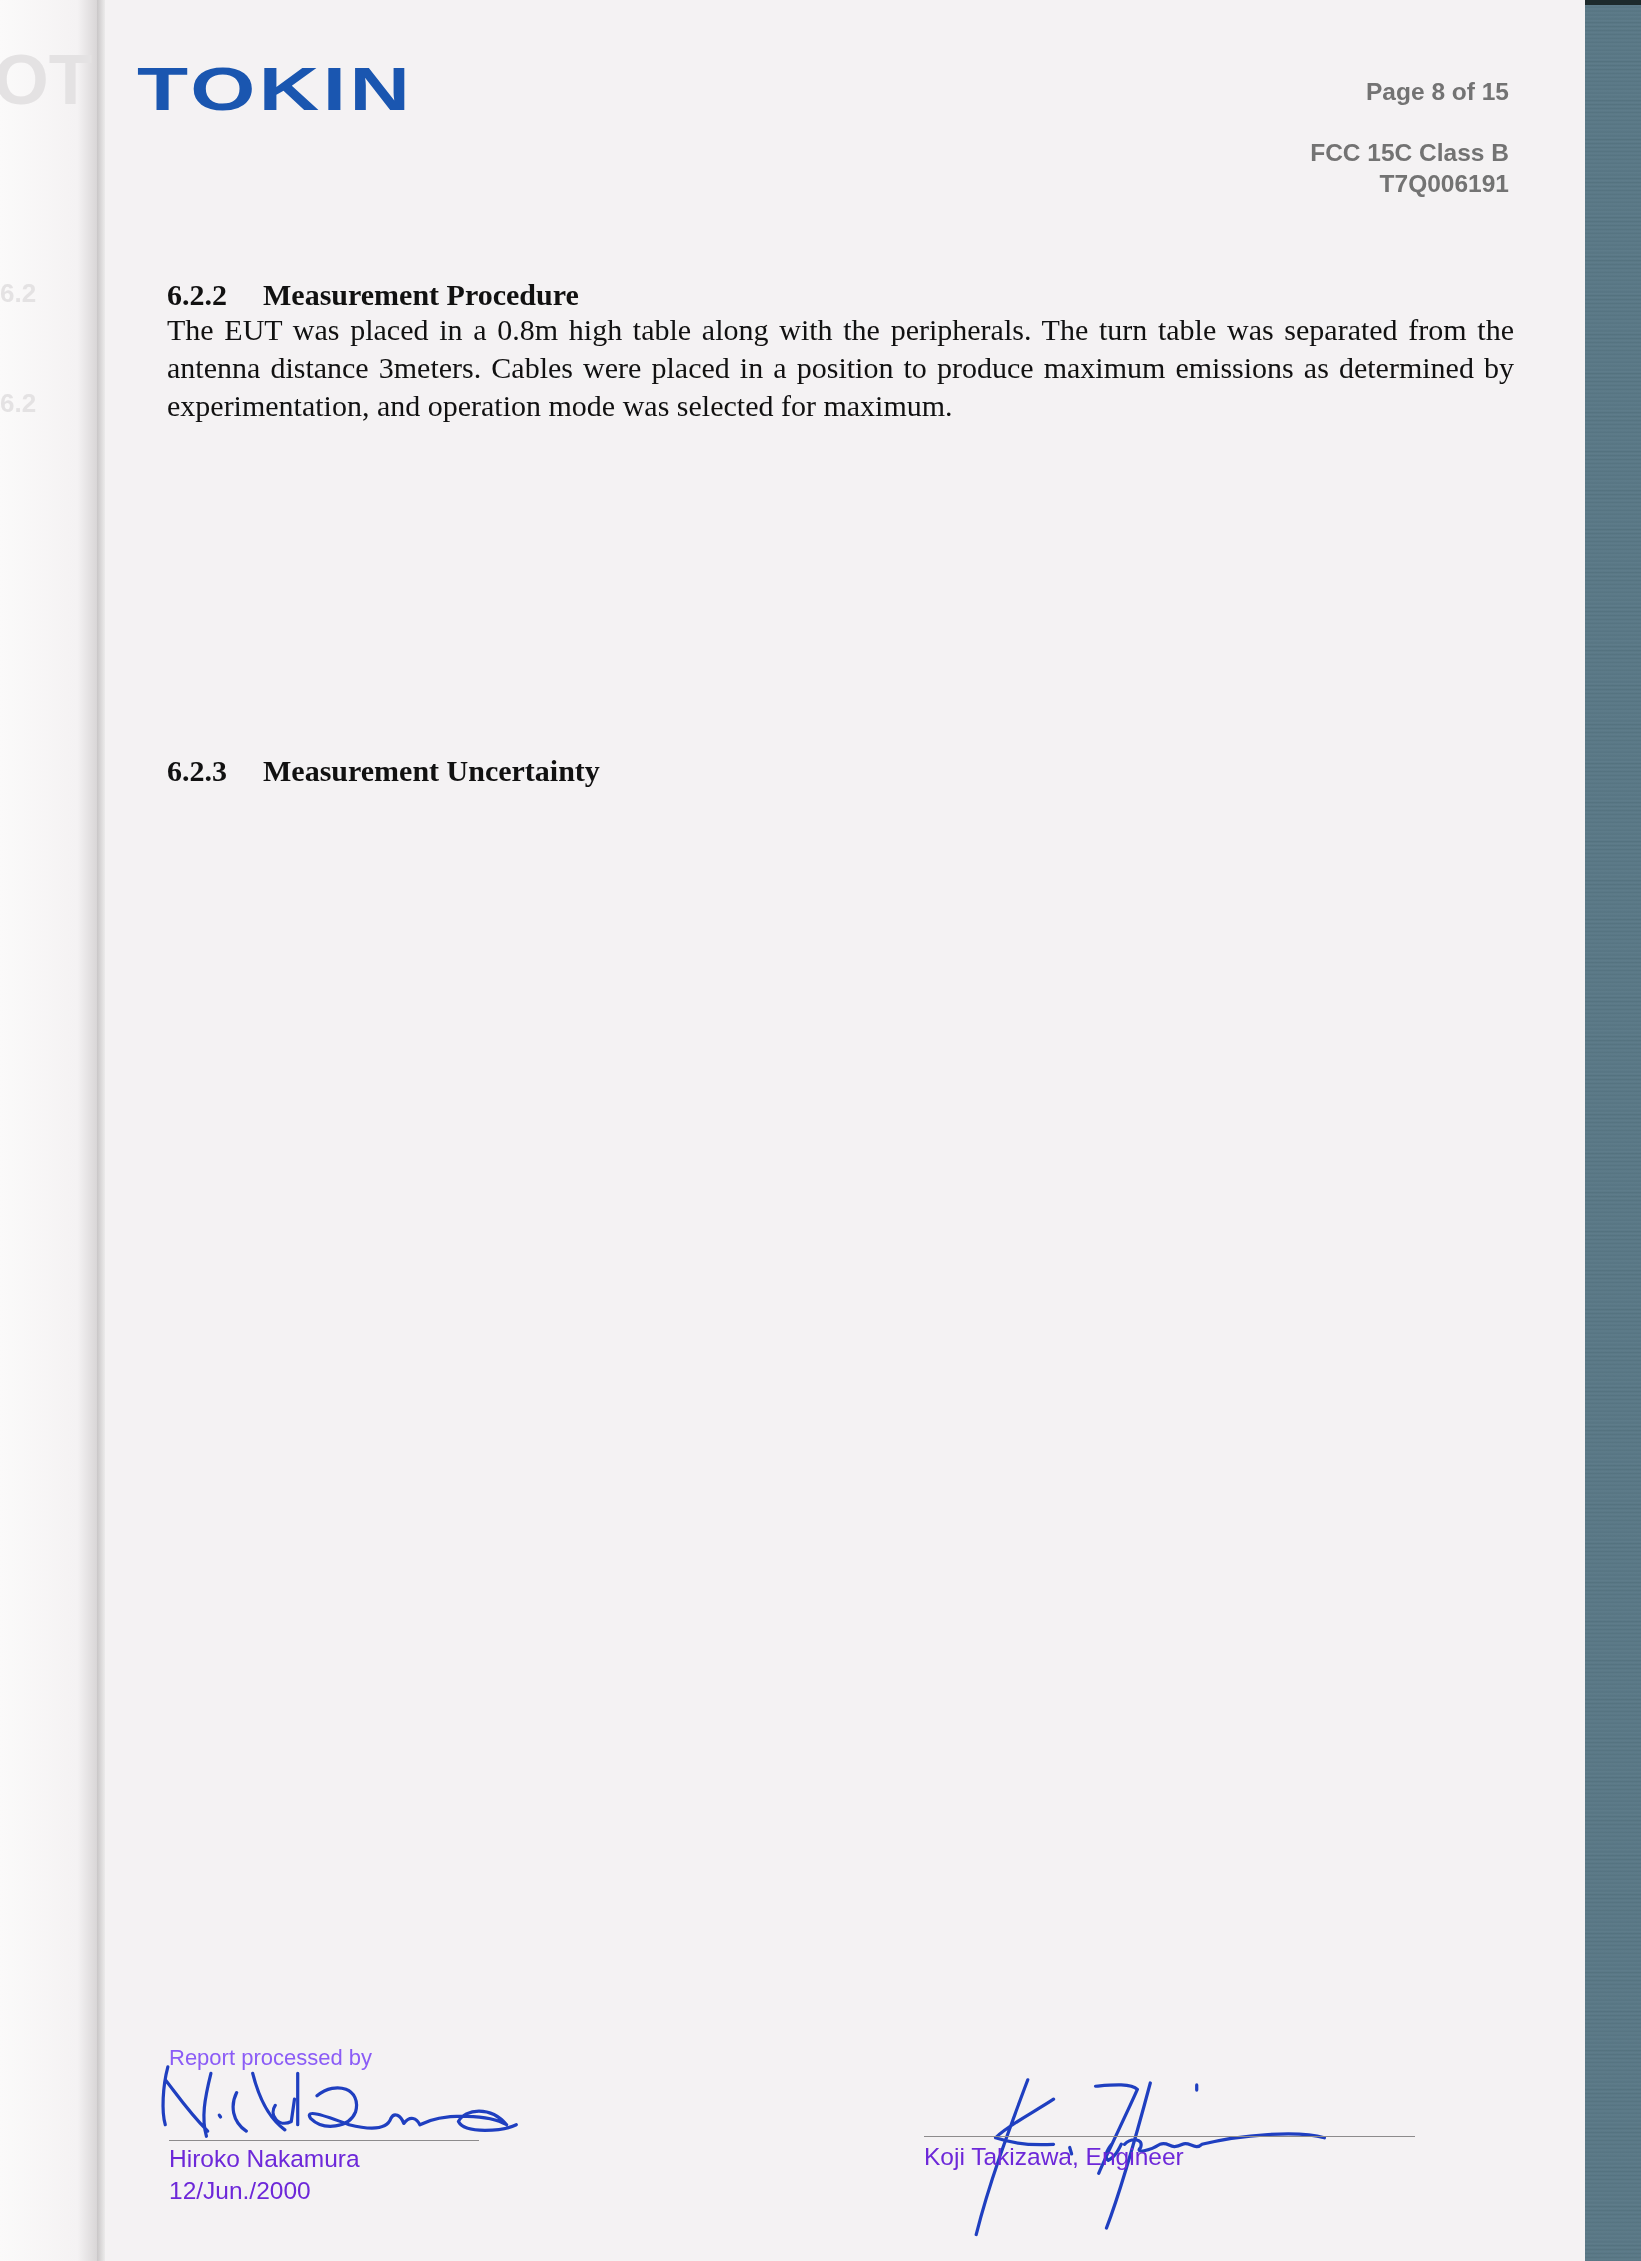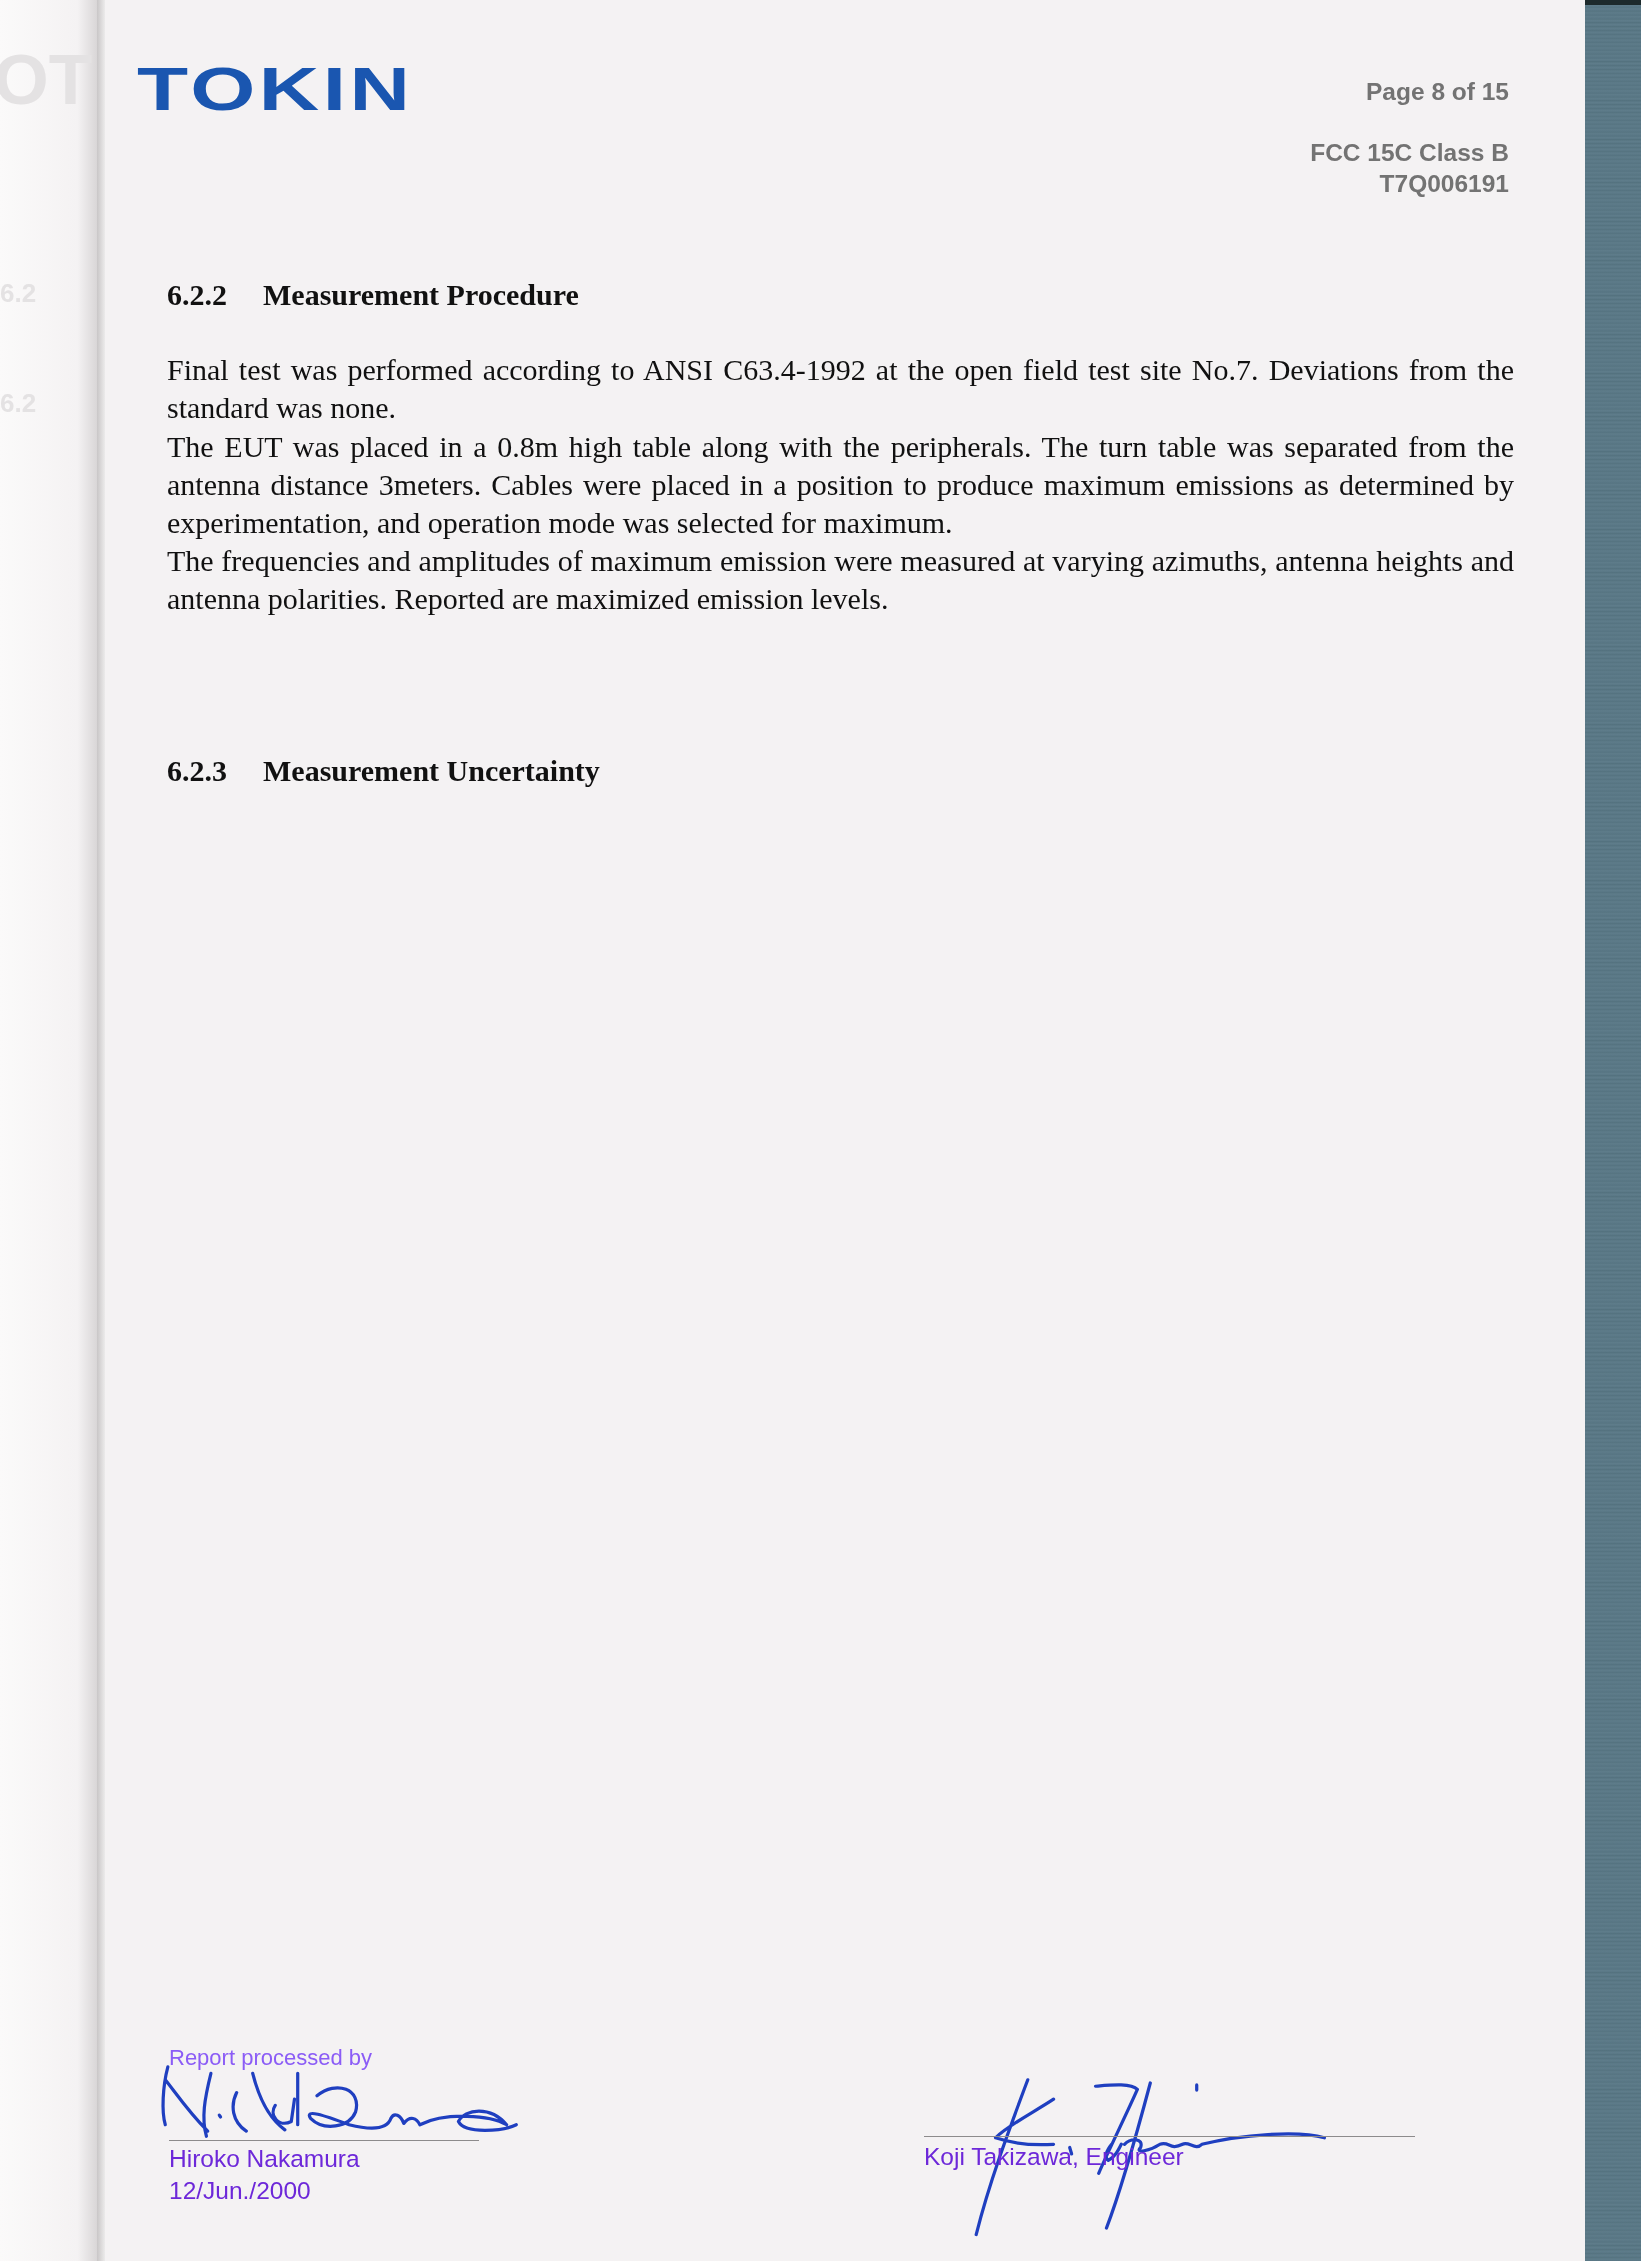"Final test was performed according" p.para { html: <p>Final test was performed according to ANSI C63.4-1992 at the open field test site No.7. Deviations from the standard was none.</p> -> none }
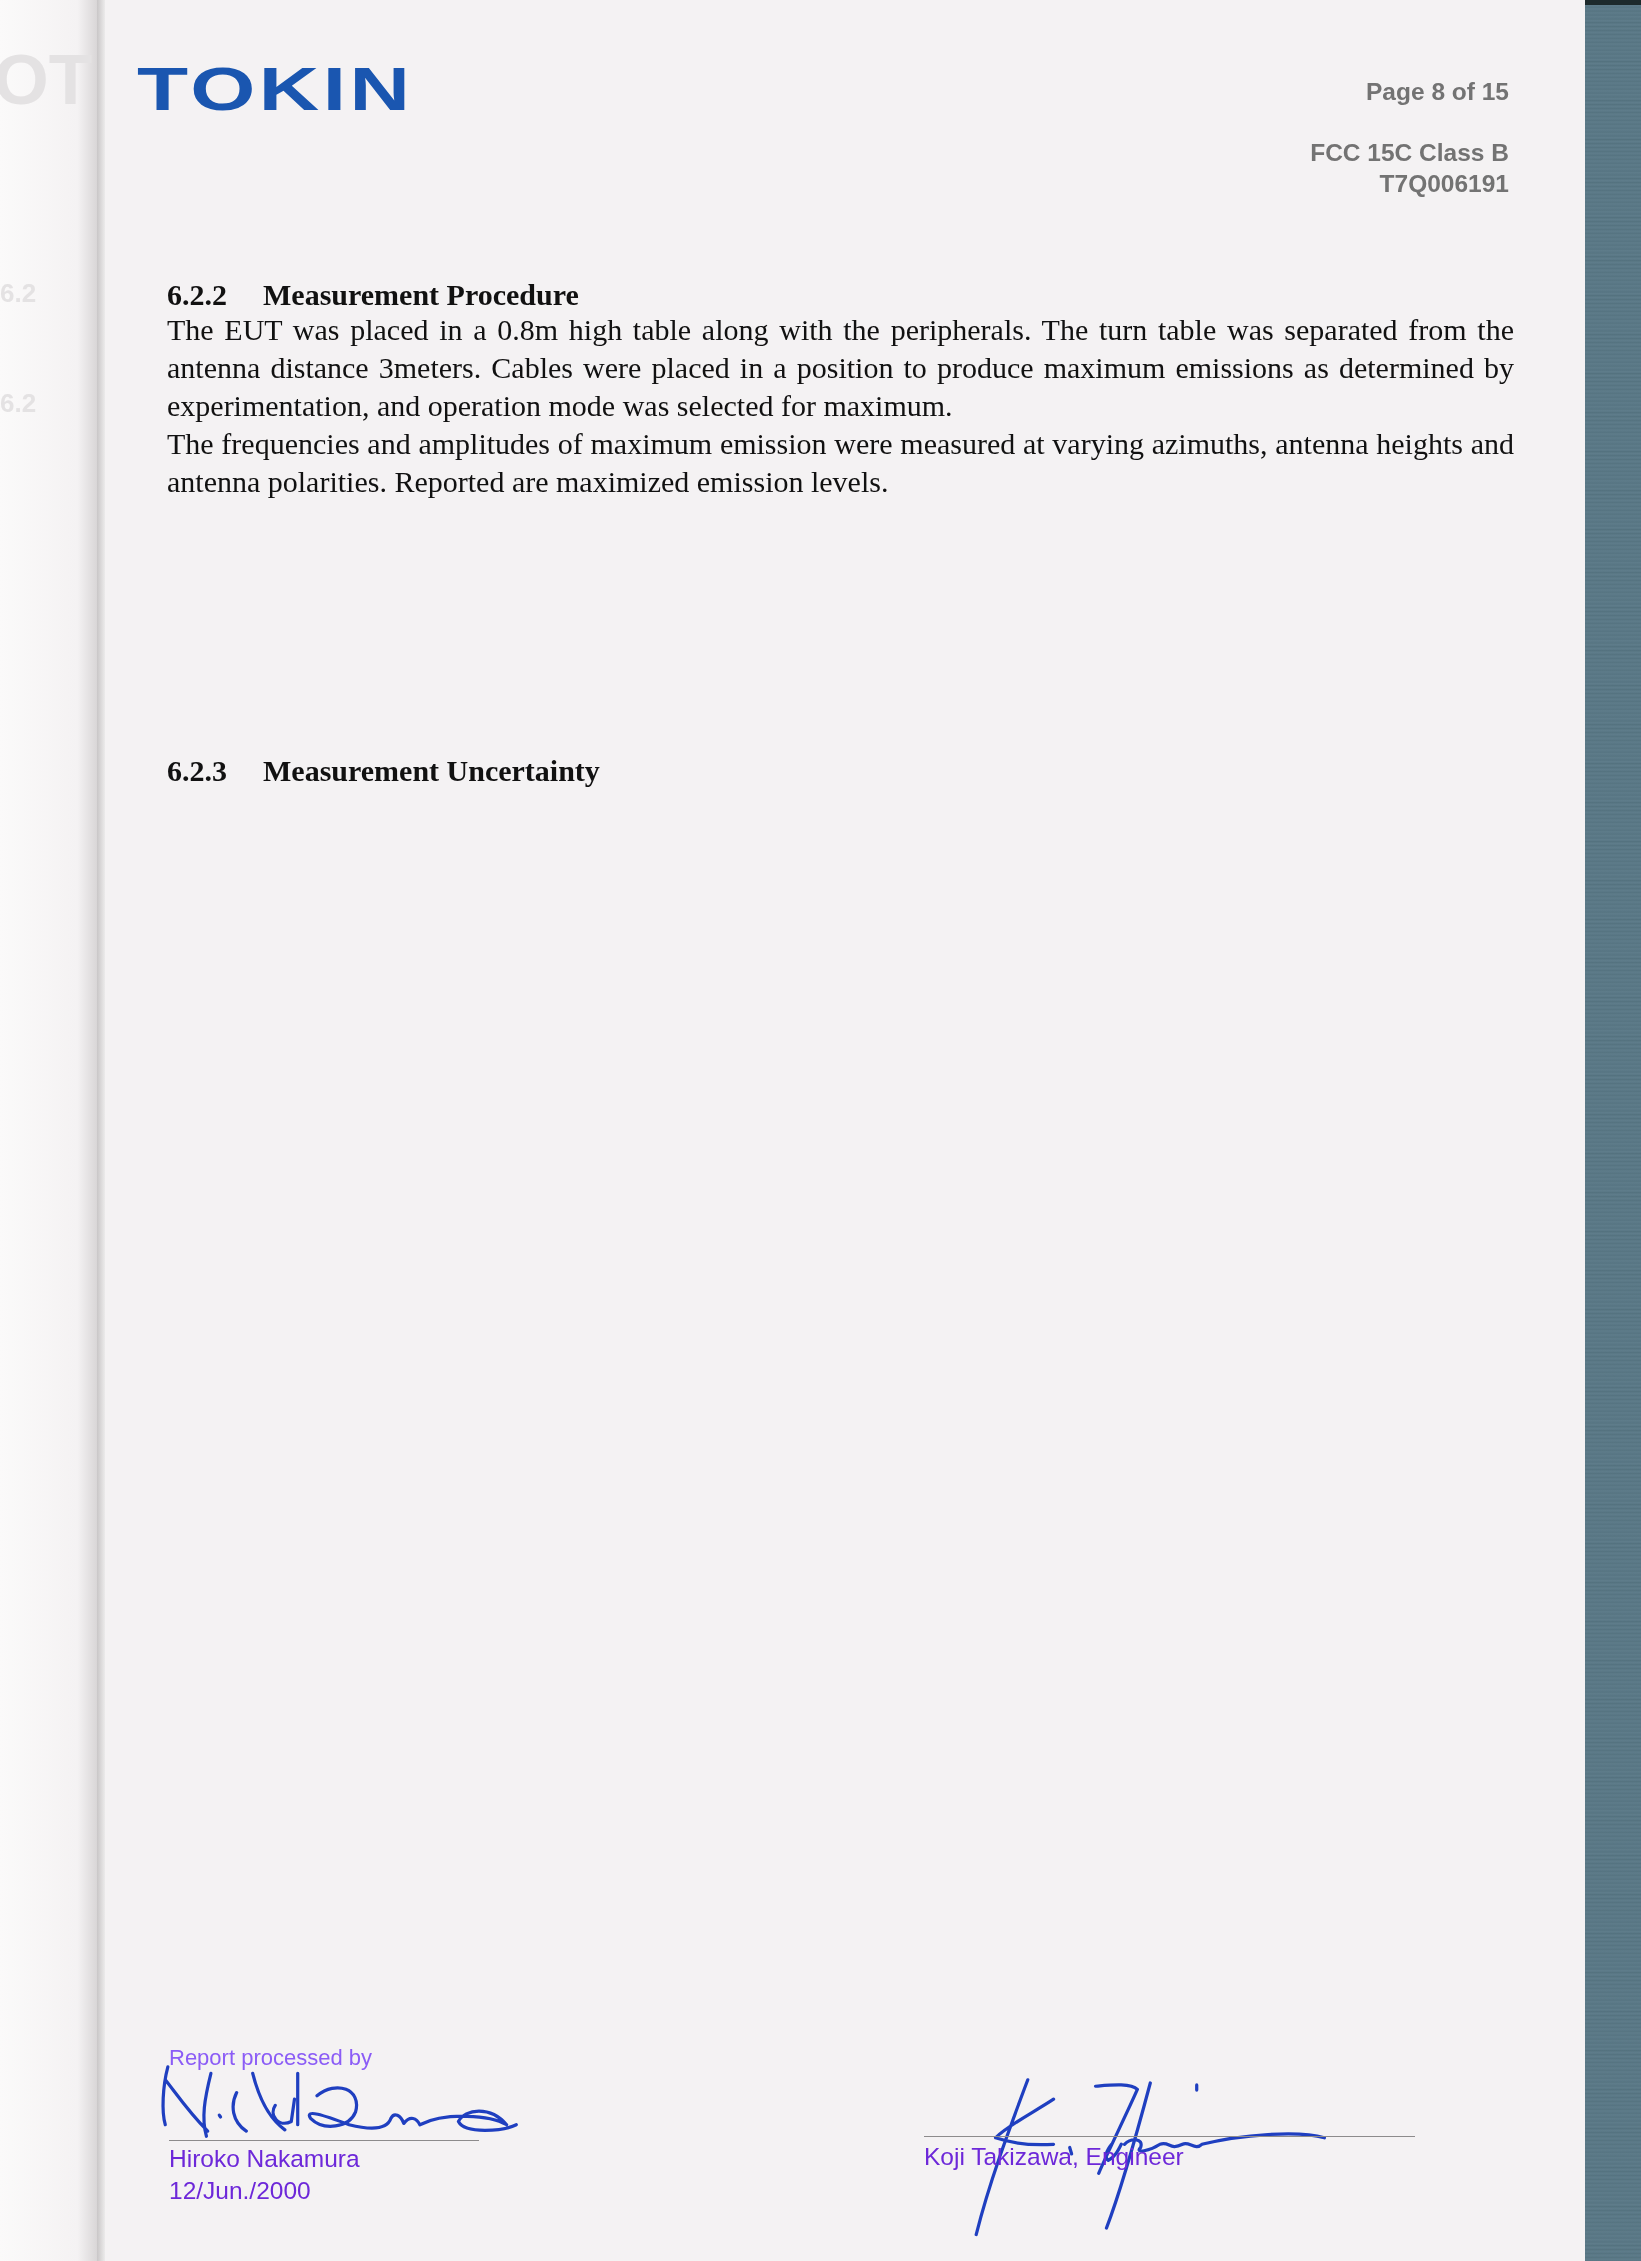"The frequencies and amplitudes of" p.para { html: <p>The frequencies and amplitudes of maximum emission were measured at varying azimuths, antenna heights and antenna polarities. Reported are maximized emission levels.</p> -> none }
